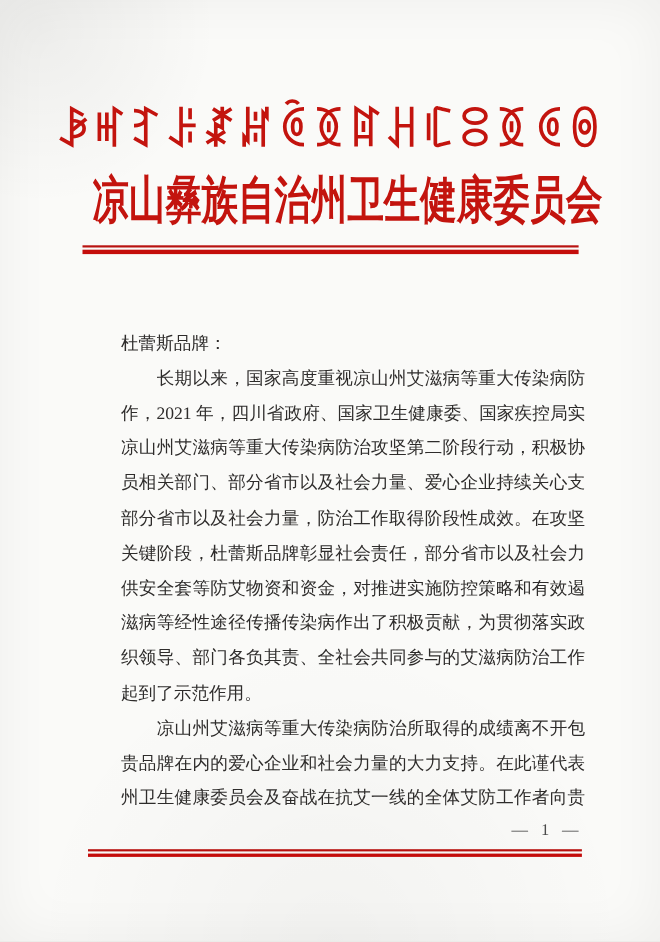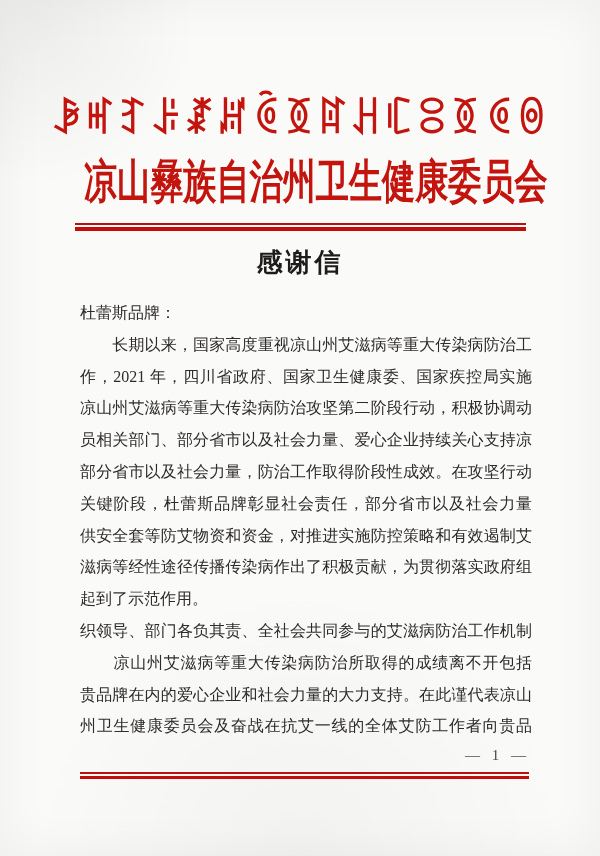"感谢信" div.doc-title { html: <div>感谢信</div> -> none }
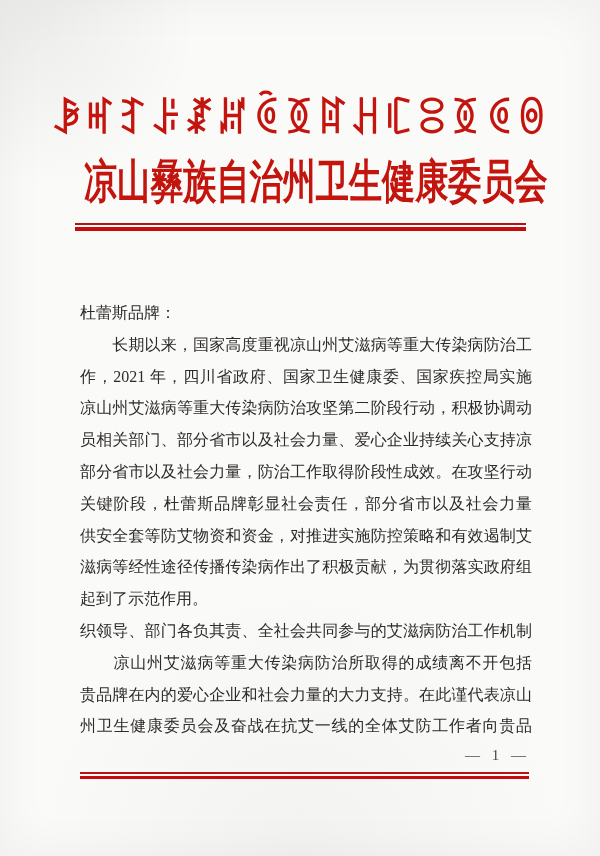"杜蕾斯品牌：" .bline { margin-left: none -> 30px }
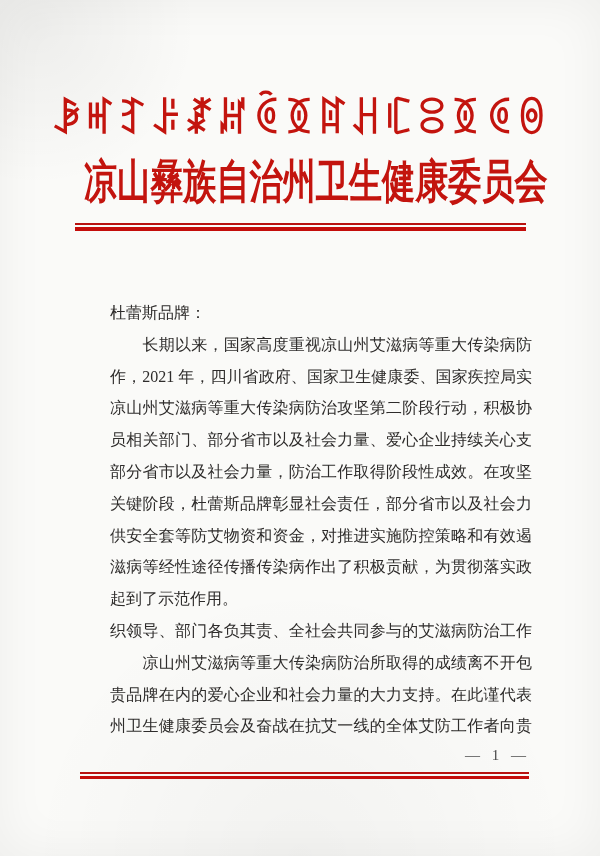"起到了示范作用。" div.bline { order: before "织领导、部门各负其责、全社会共同参与的艾滋病防治工作机制" -> after "织领导、部门各负其责、全社会共同参与的艾滋病防治工作机制" }
